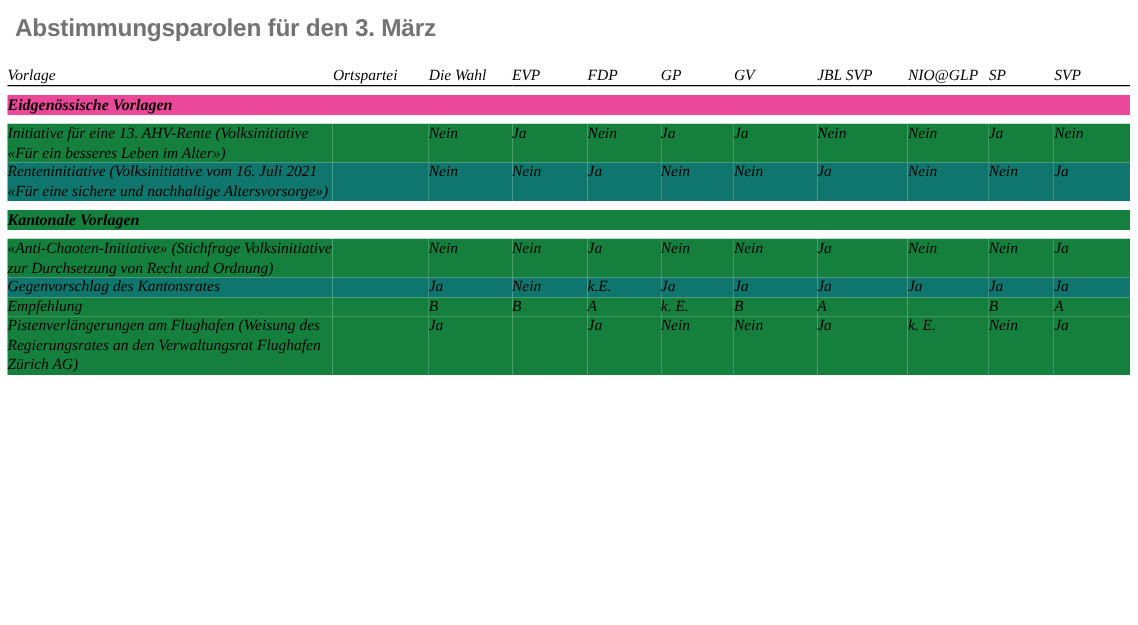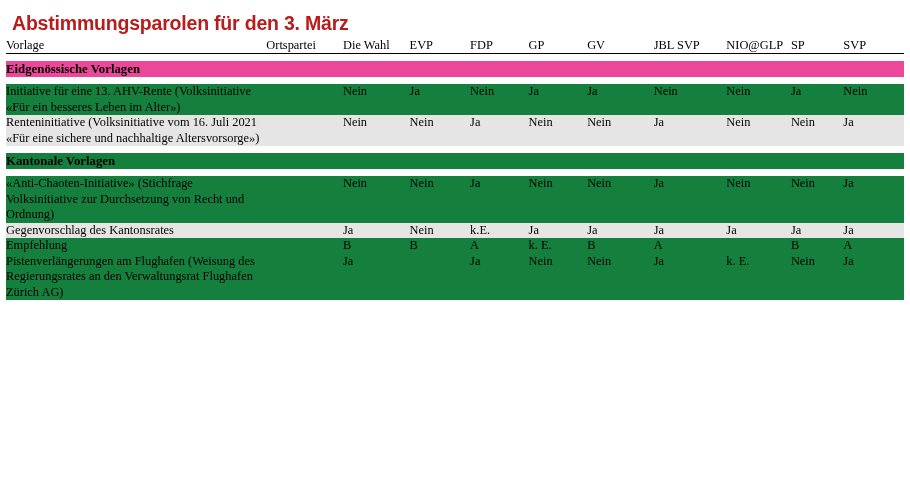"Abstimmungsparolen für den 3. März" .title { color: #b91c1c -> #737373 }
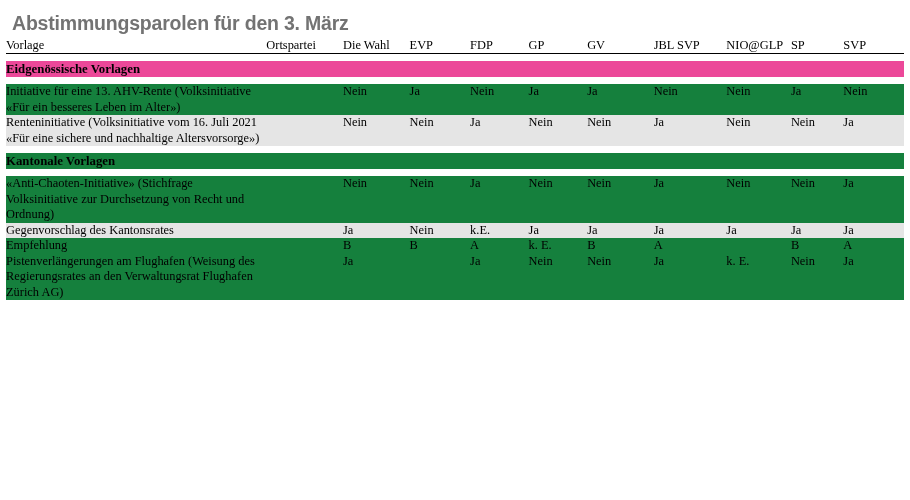"Vorlage" table.vote-table { font-style: none -> italic; margin-top: 3px -> 18px }
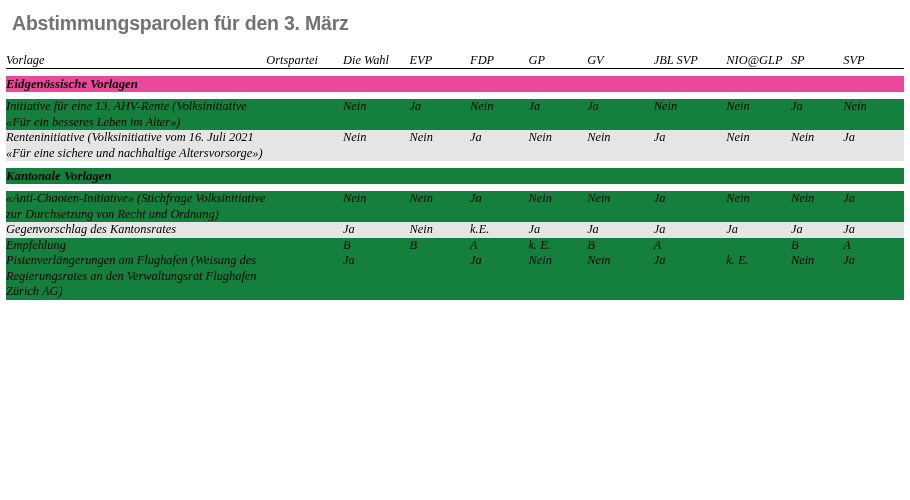"Renteninitiative (Volksinitiative vom" .row-band td { background: #e5e5e5 -> #0f766e }
